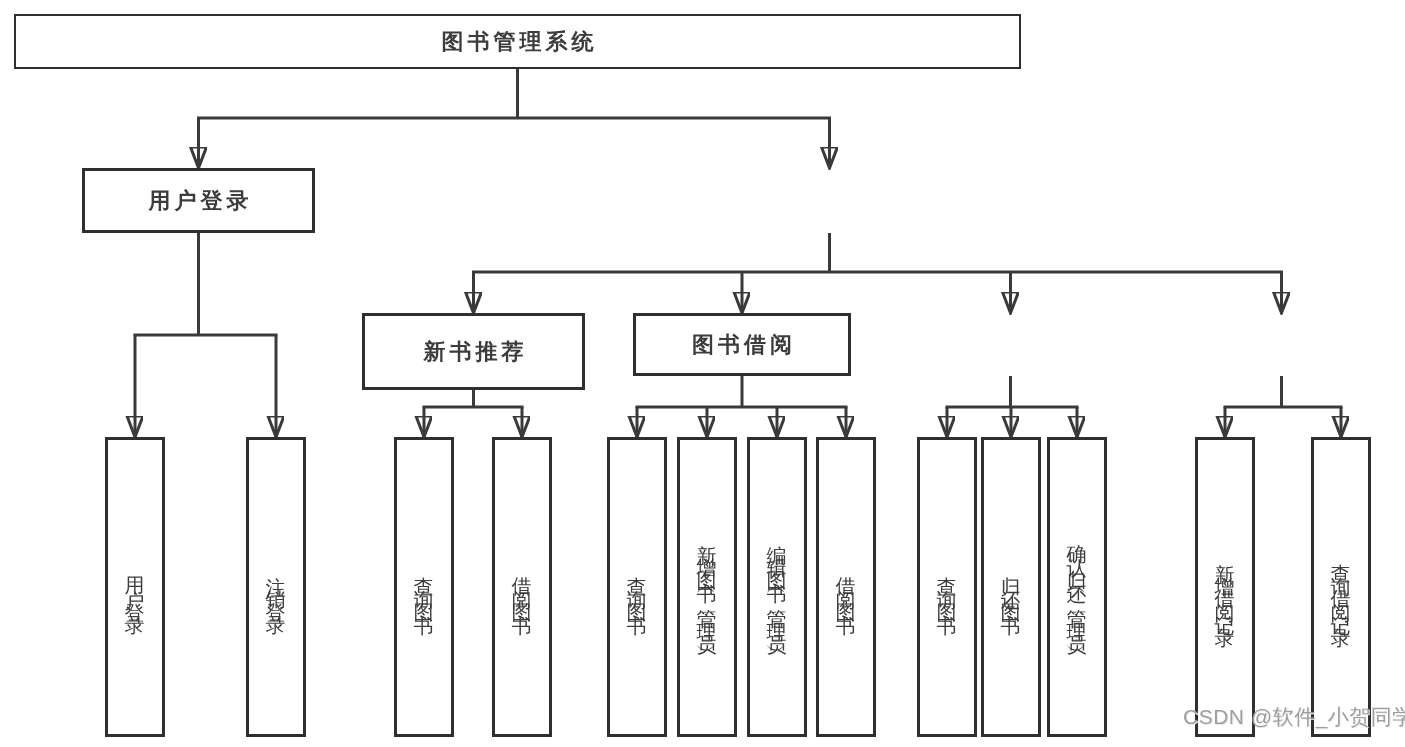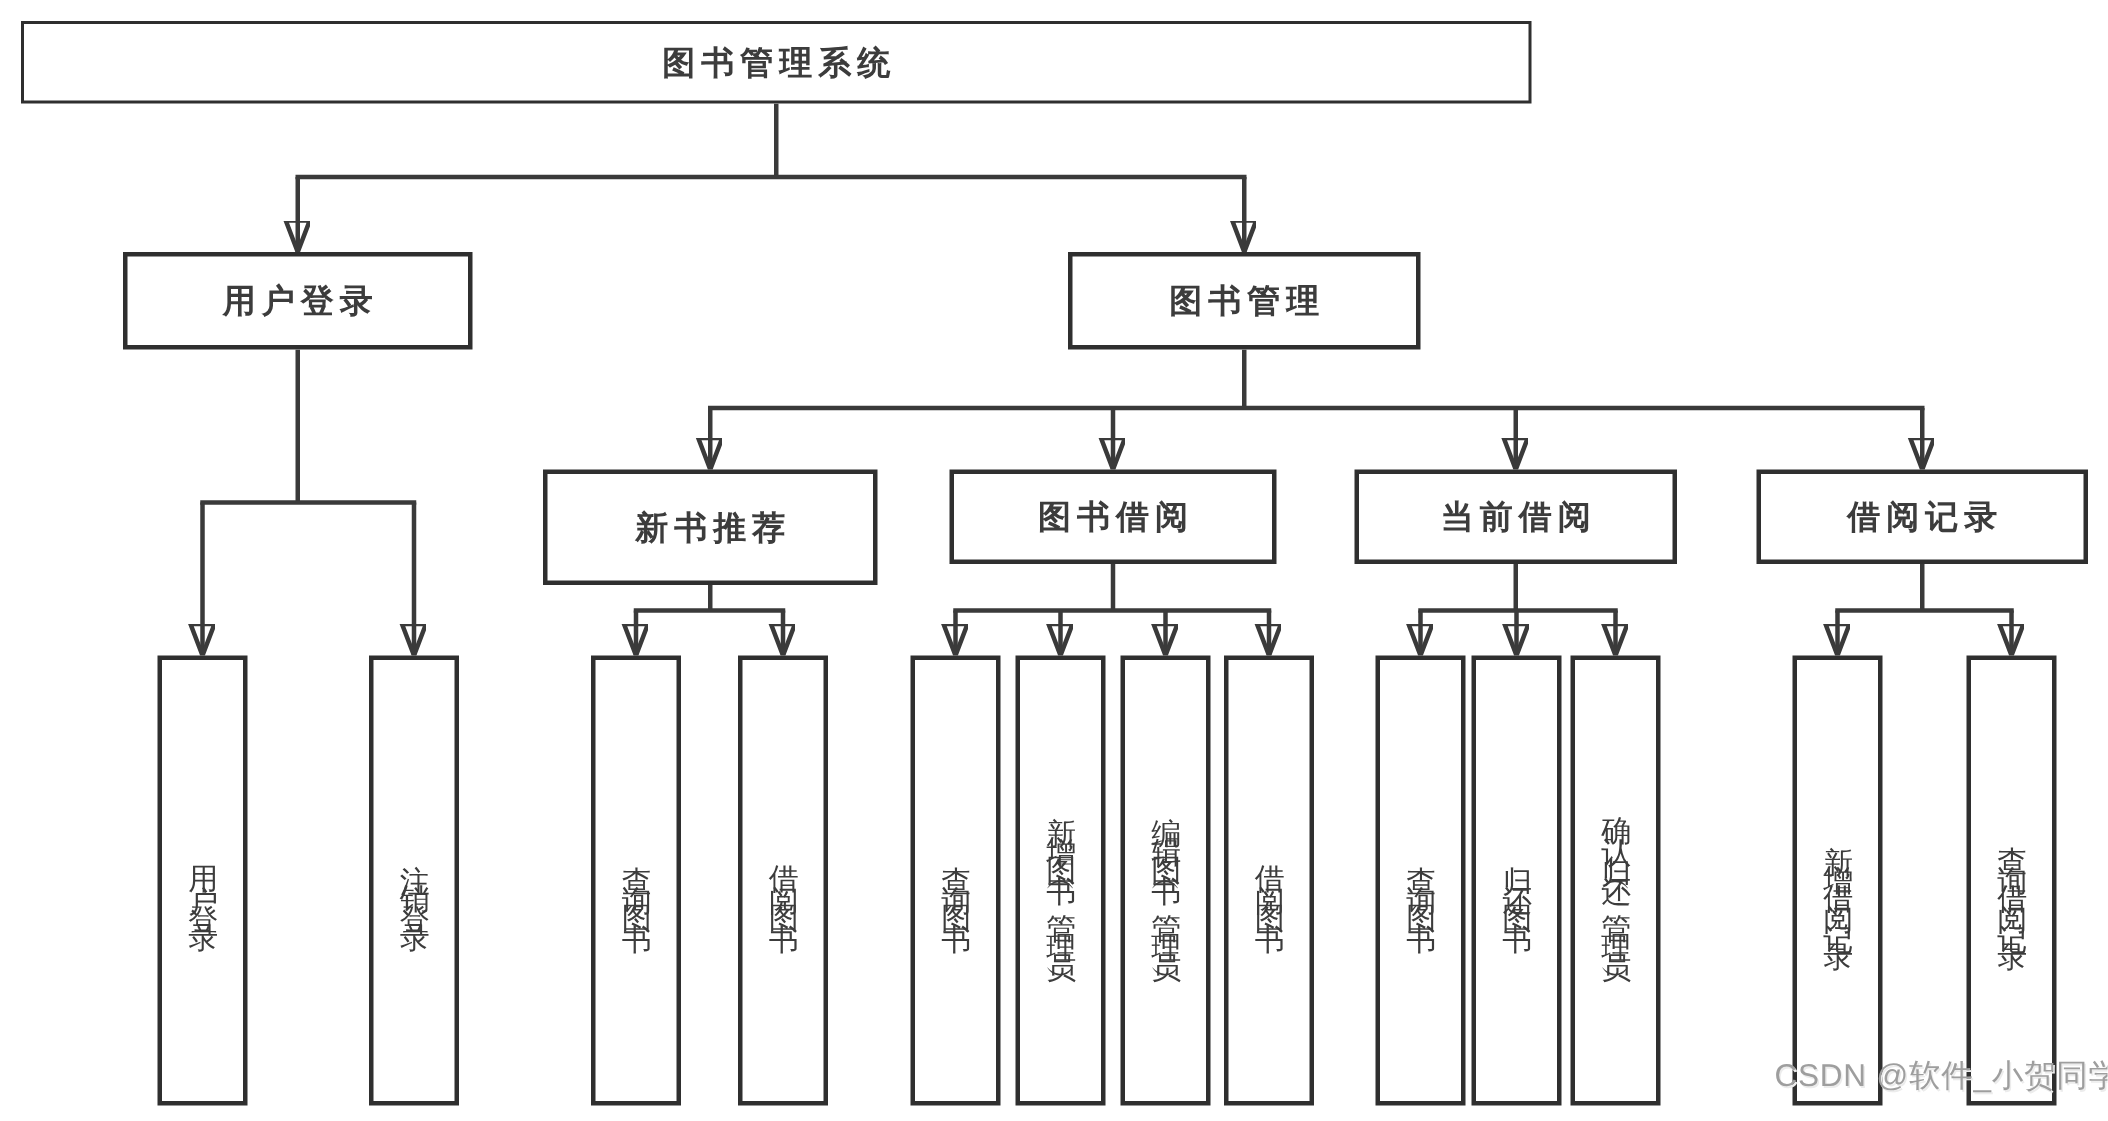"图书管理" div.node { html: <div> <span>图书管理</span> </div> -> none }
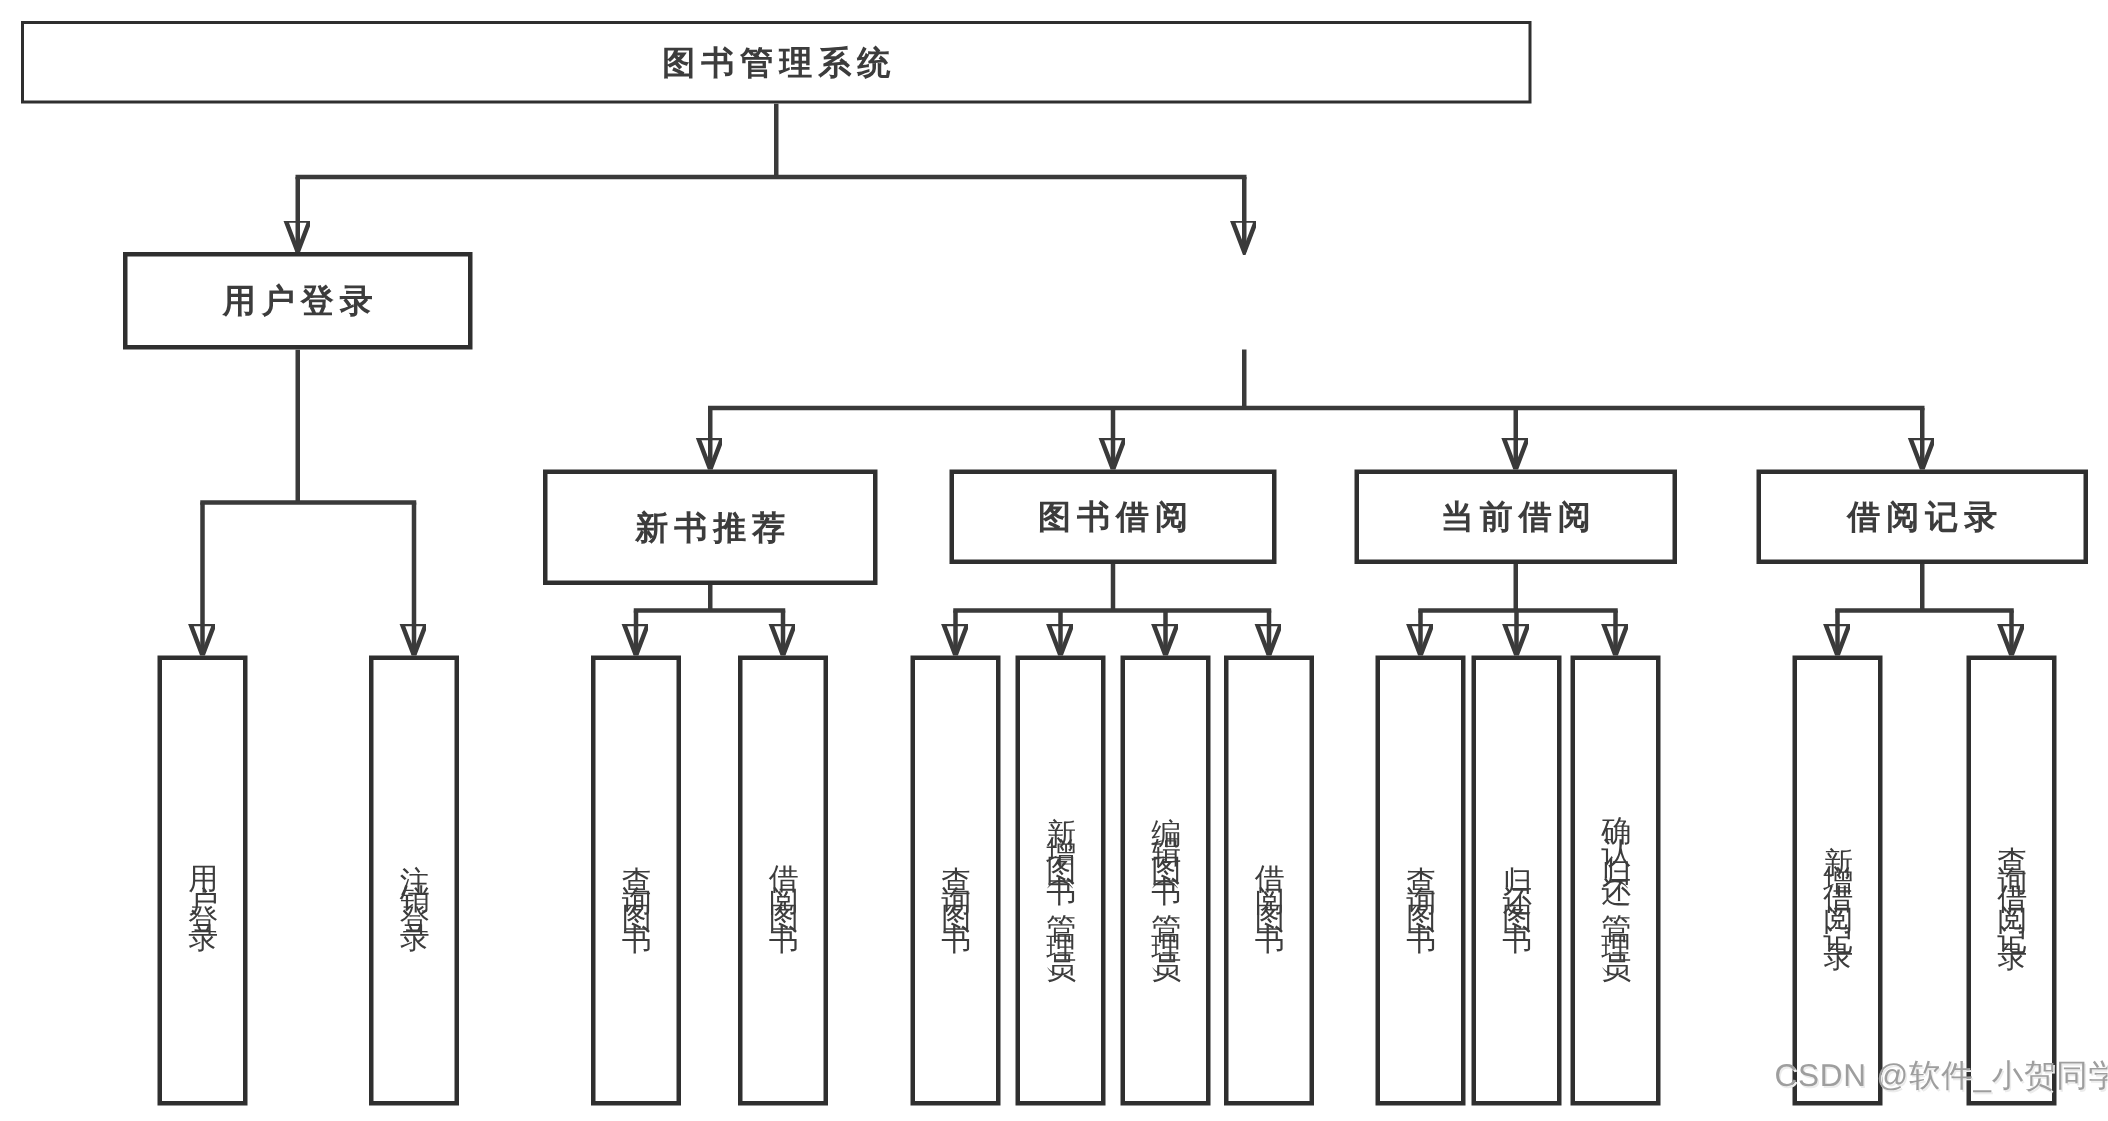"当前借阅" div.node { html: <div> <span>当前借阅</span> </div> -> none }
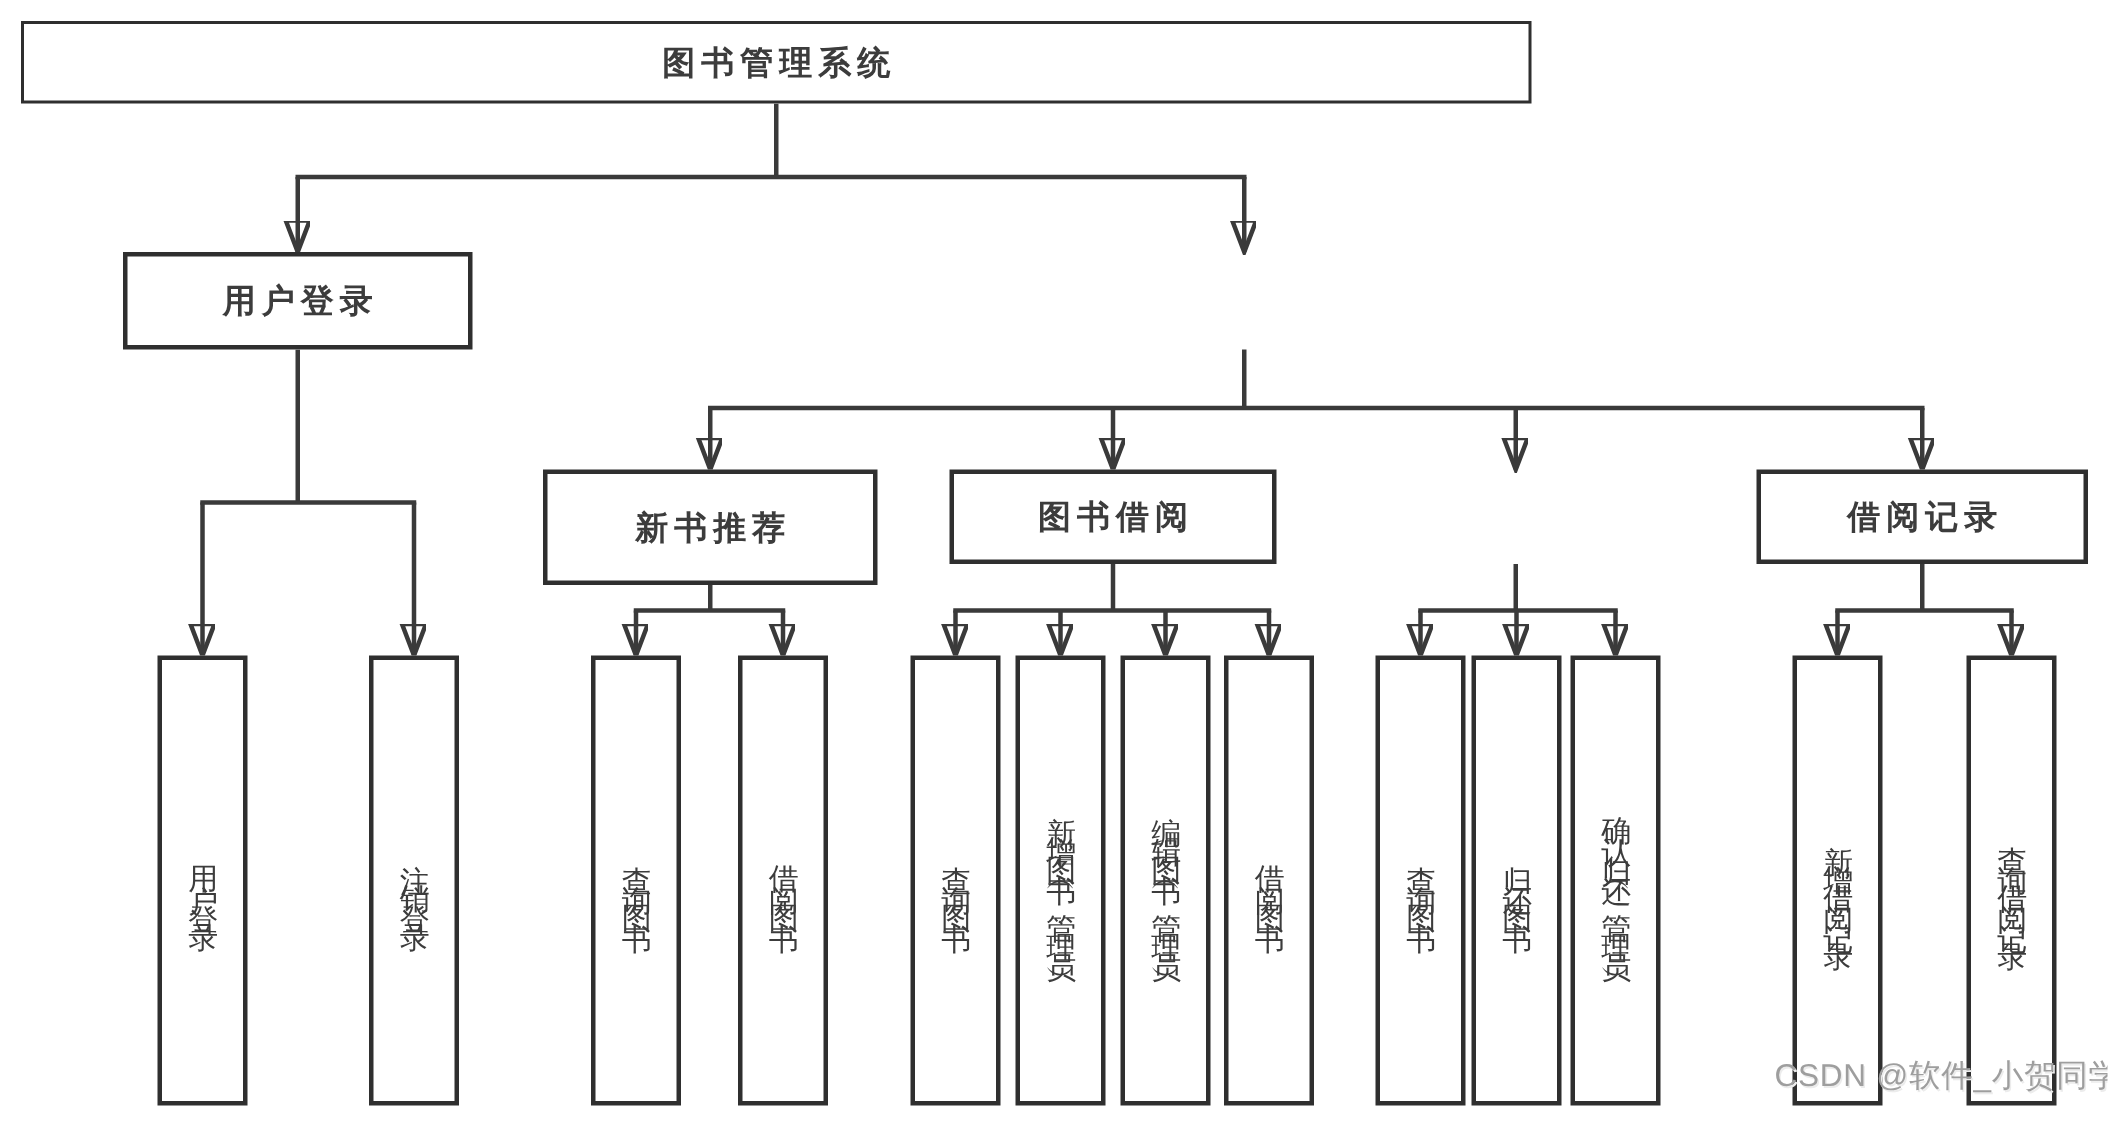"借阅记录" div.node { html: <div> <span>借阅记录</span> </div> -> none }
